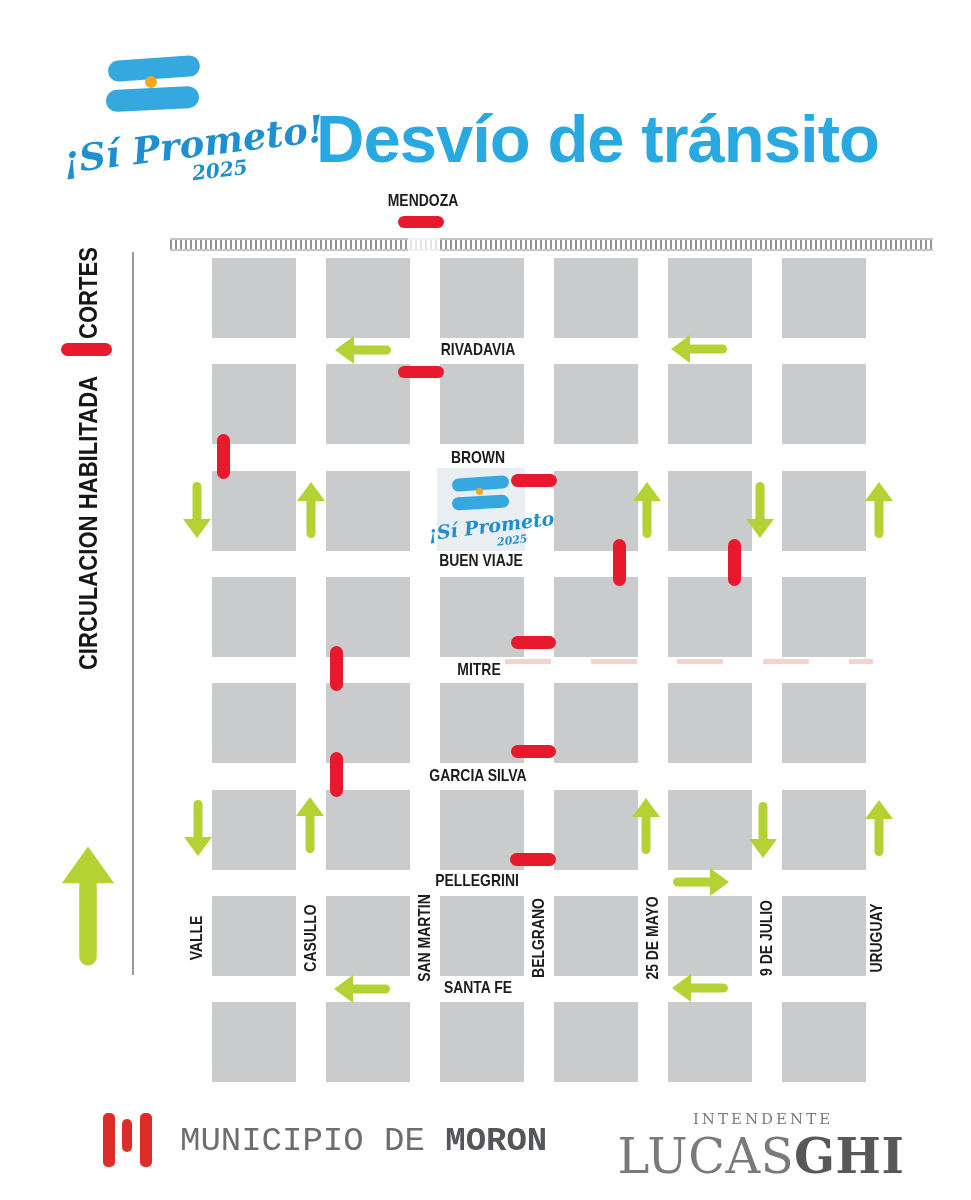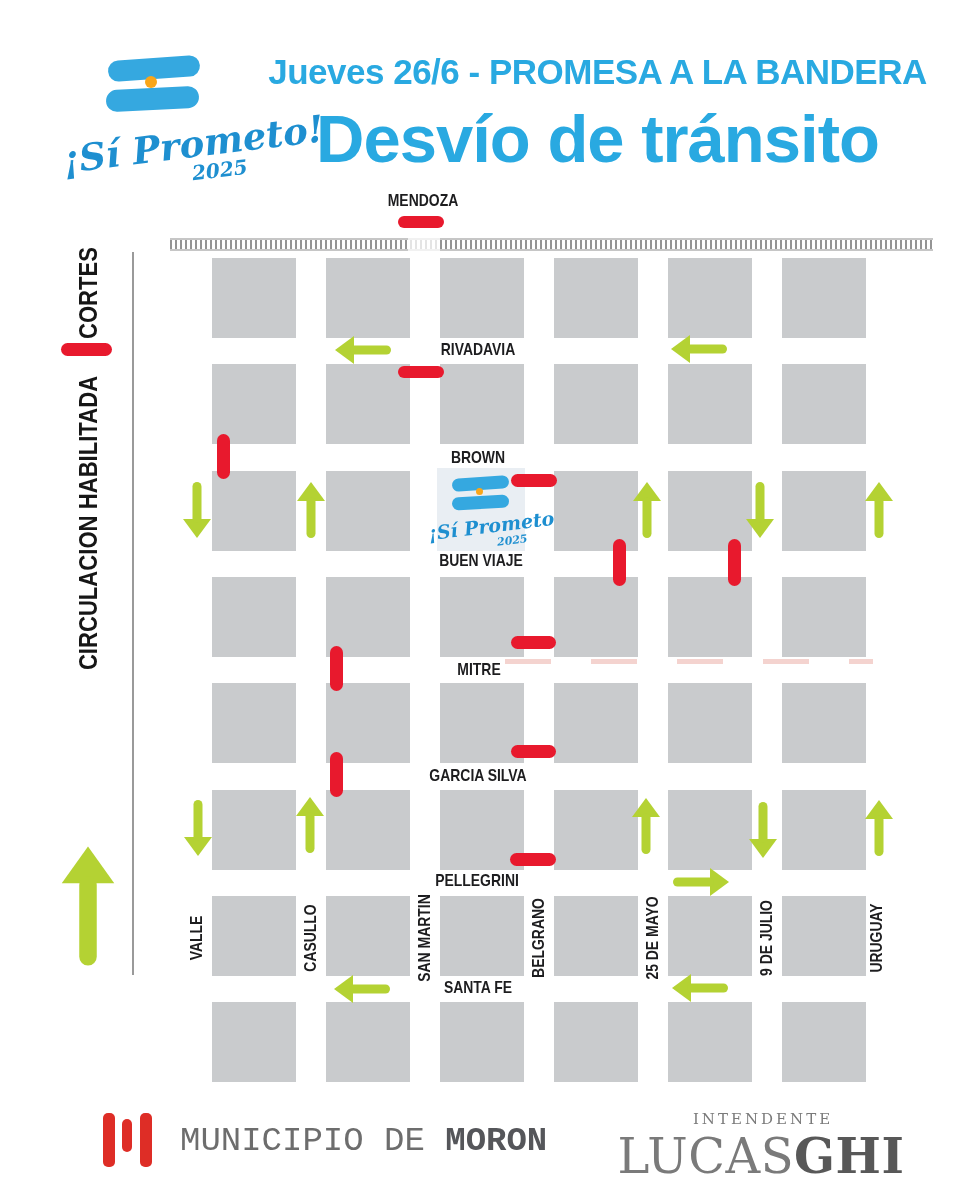"Jueves 26/6 - PROMESA A" div.title-line { html: <div>Jueves 26/6 - PROMESA A LA BANDERA</div> -> none }
